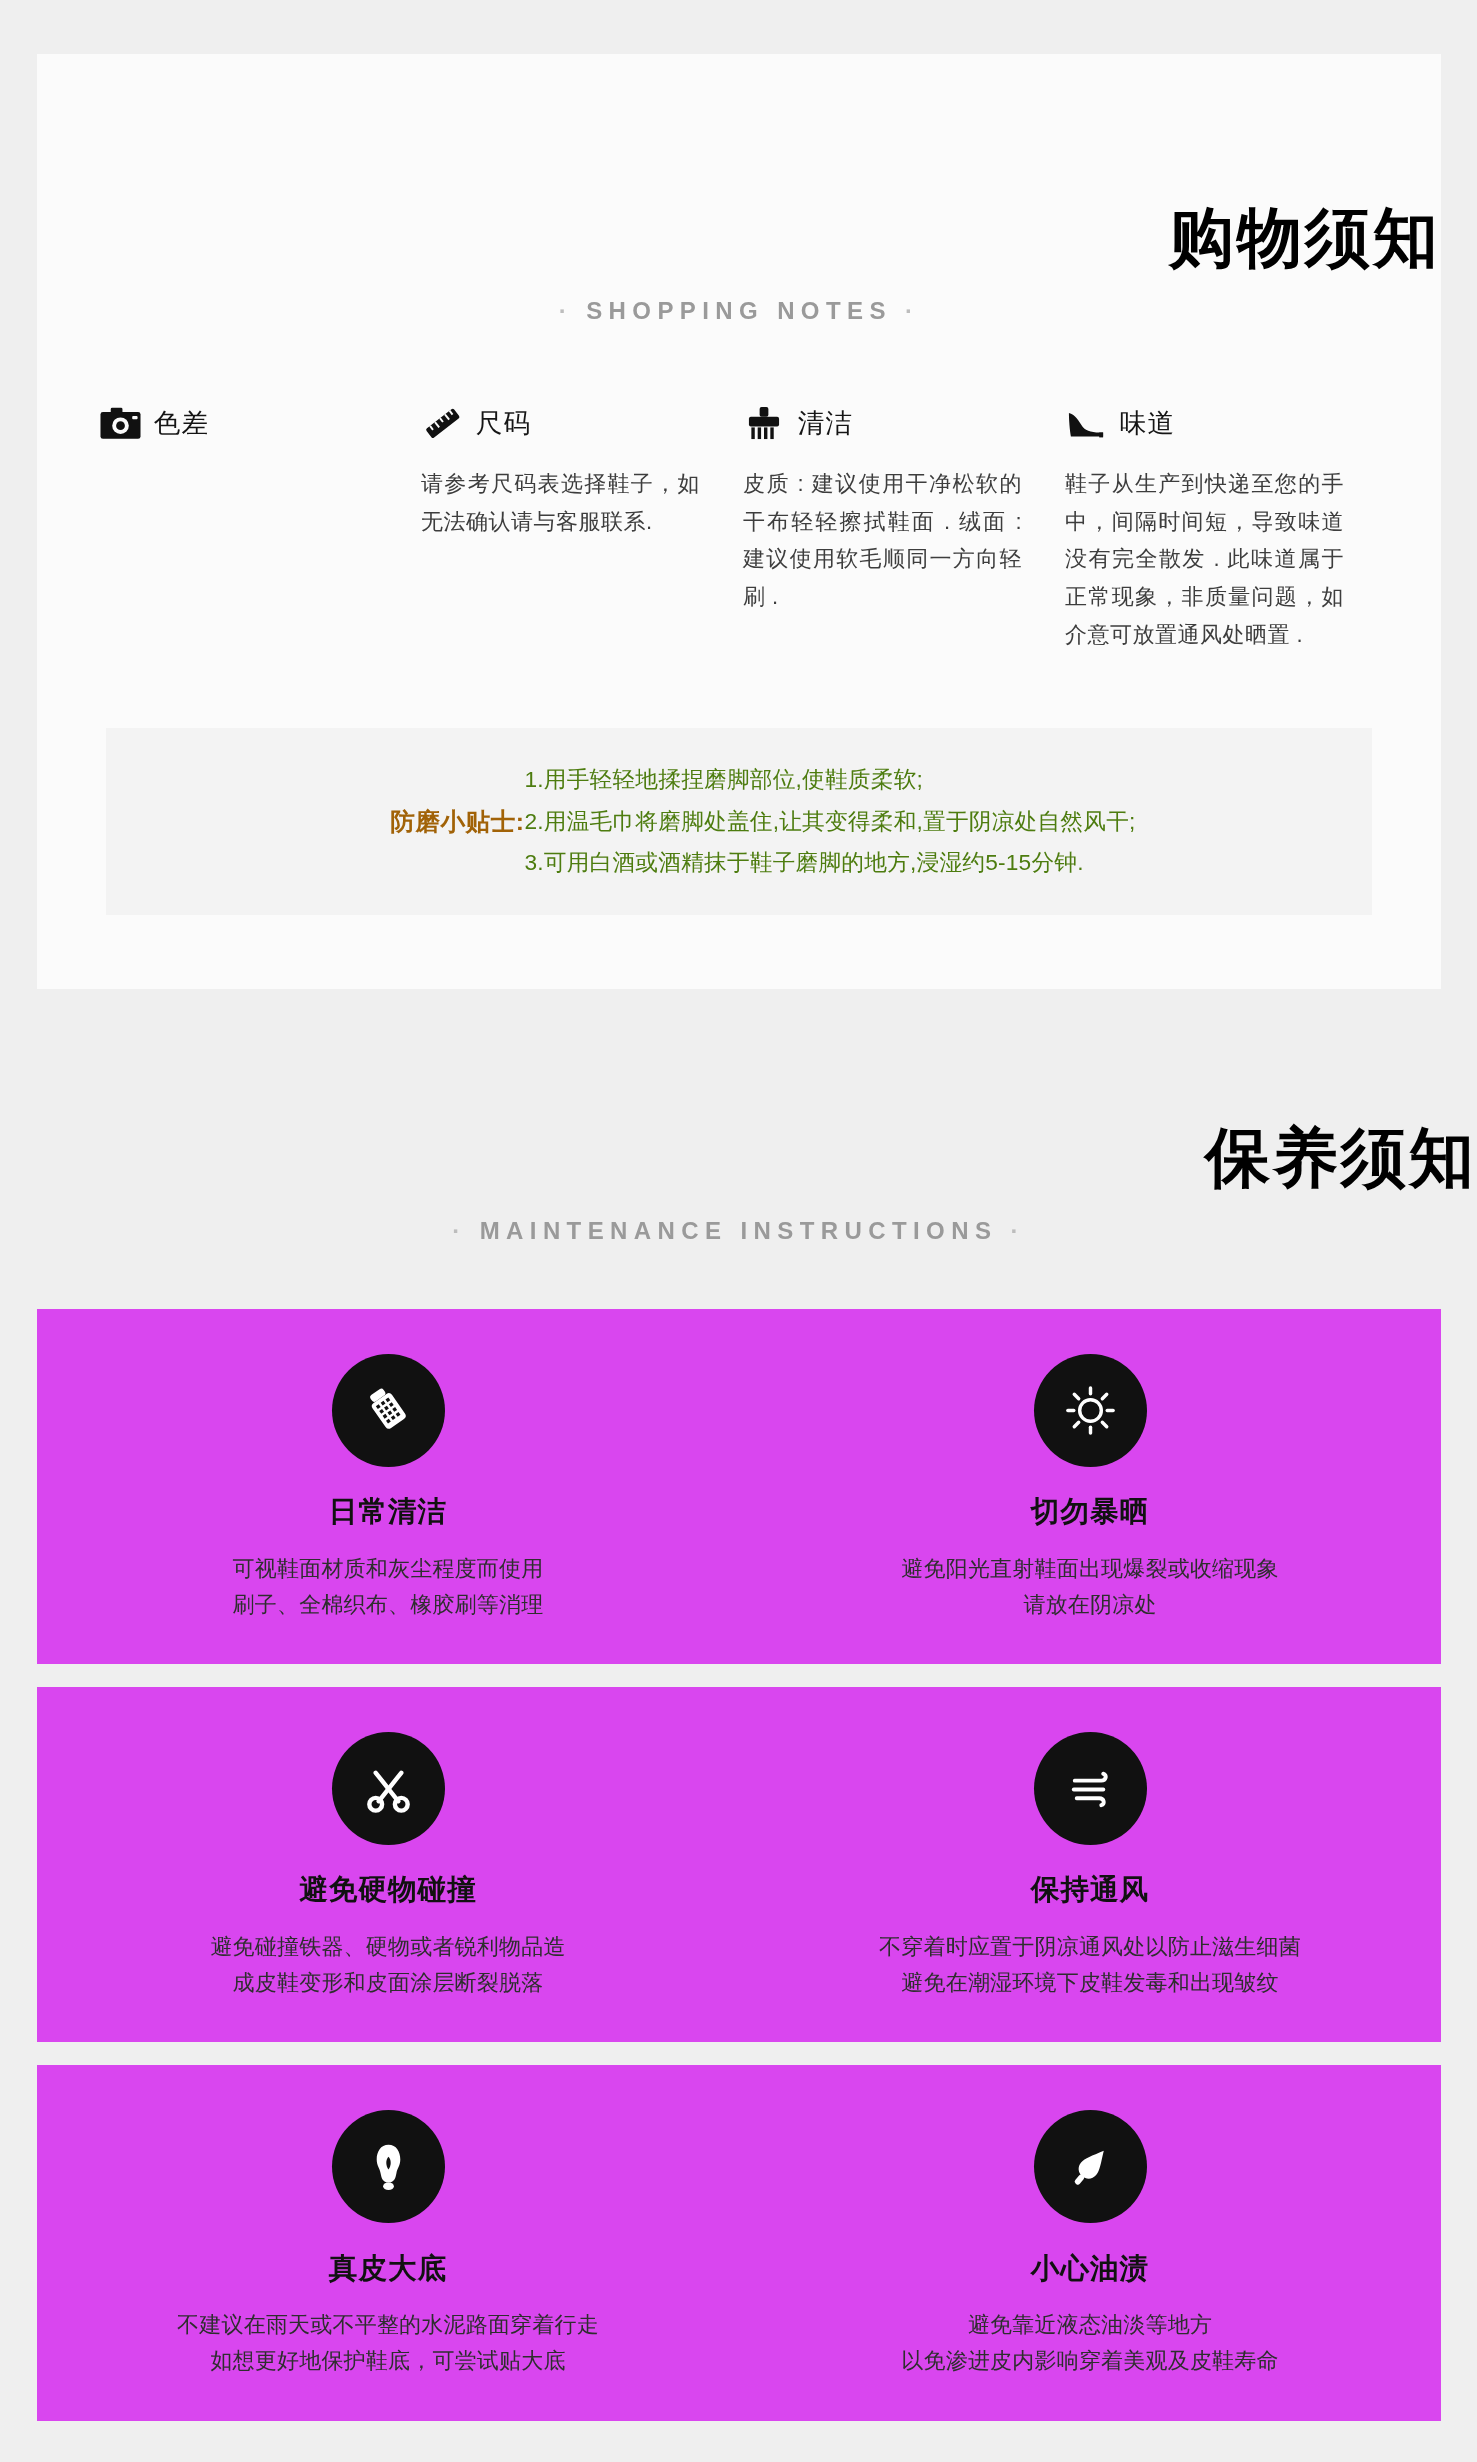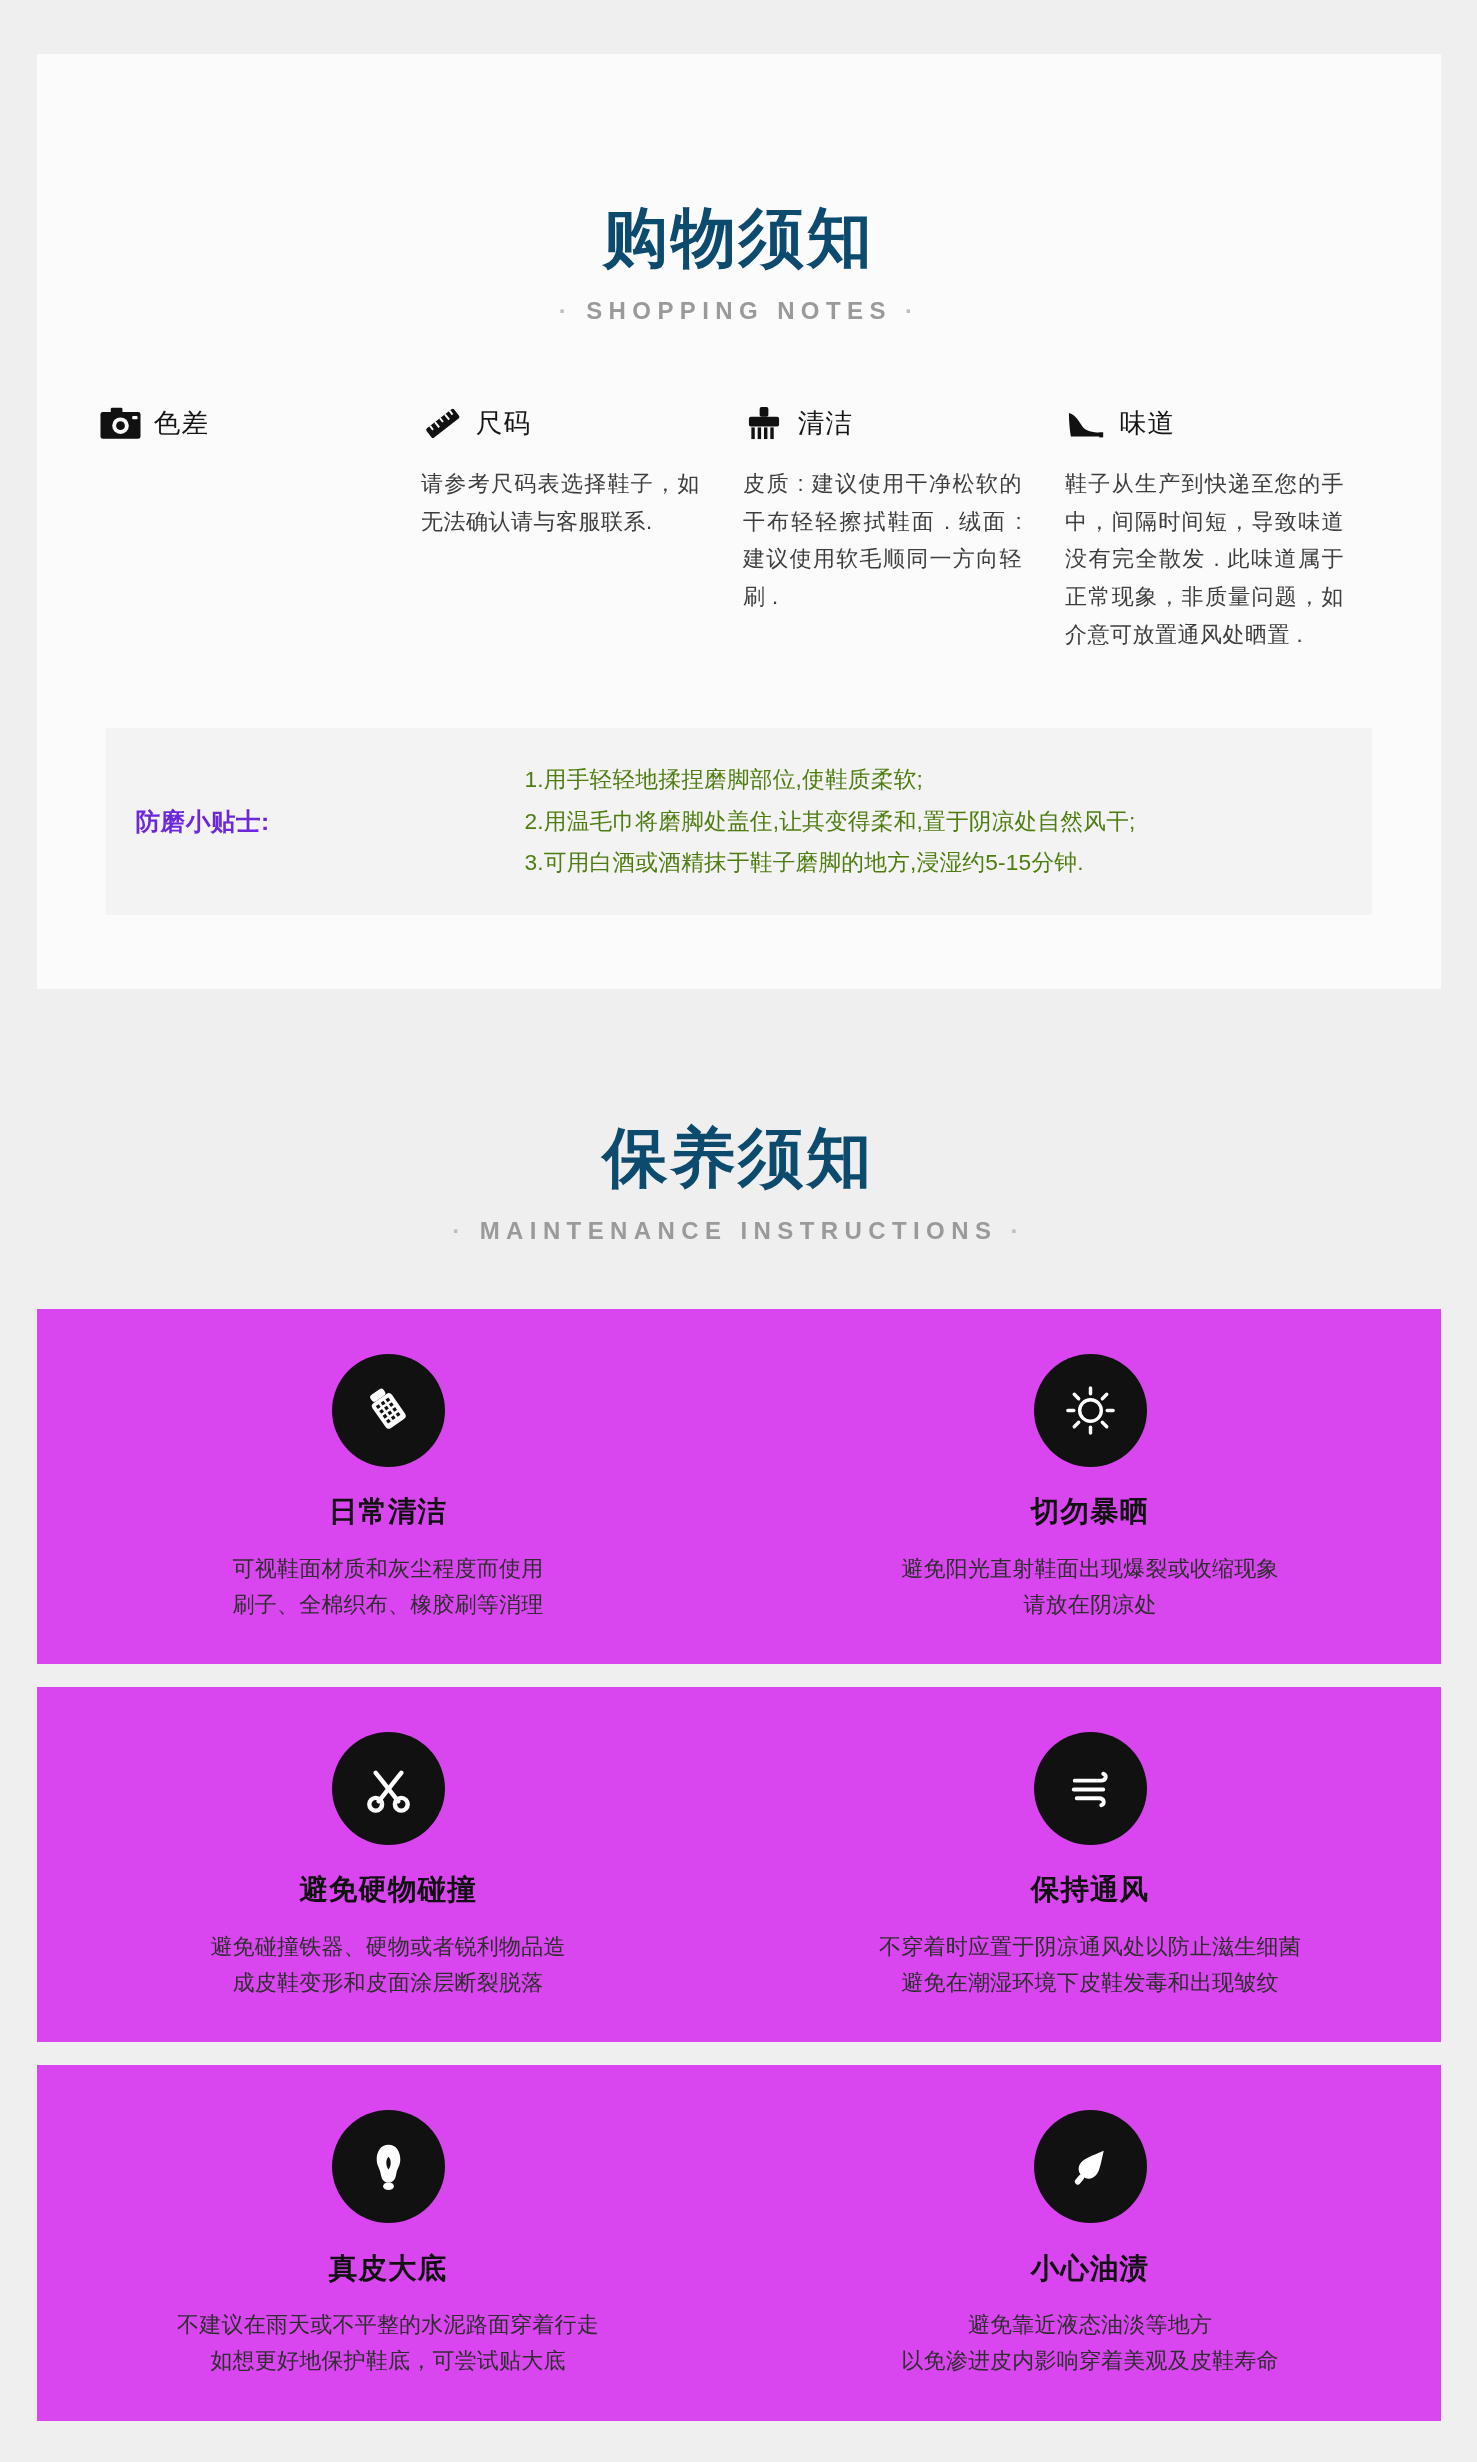"购物须知" .sec-title { color: #0c4a6e -> #000000; text-align: center -> right }
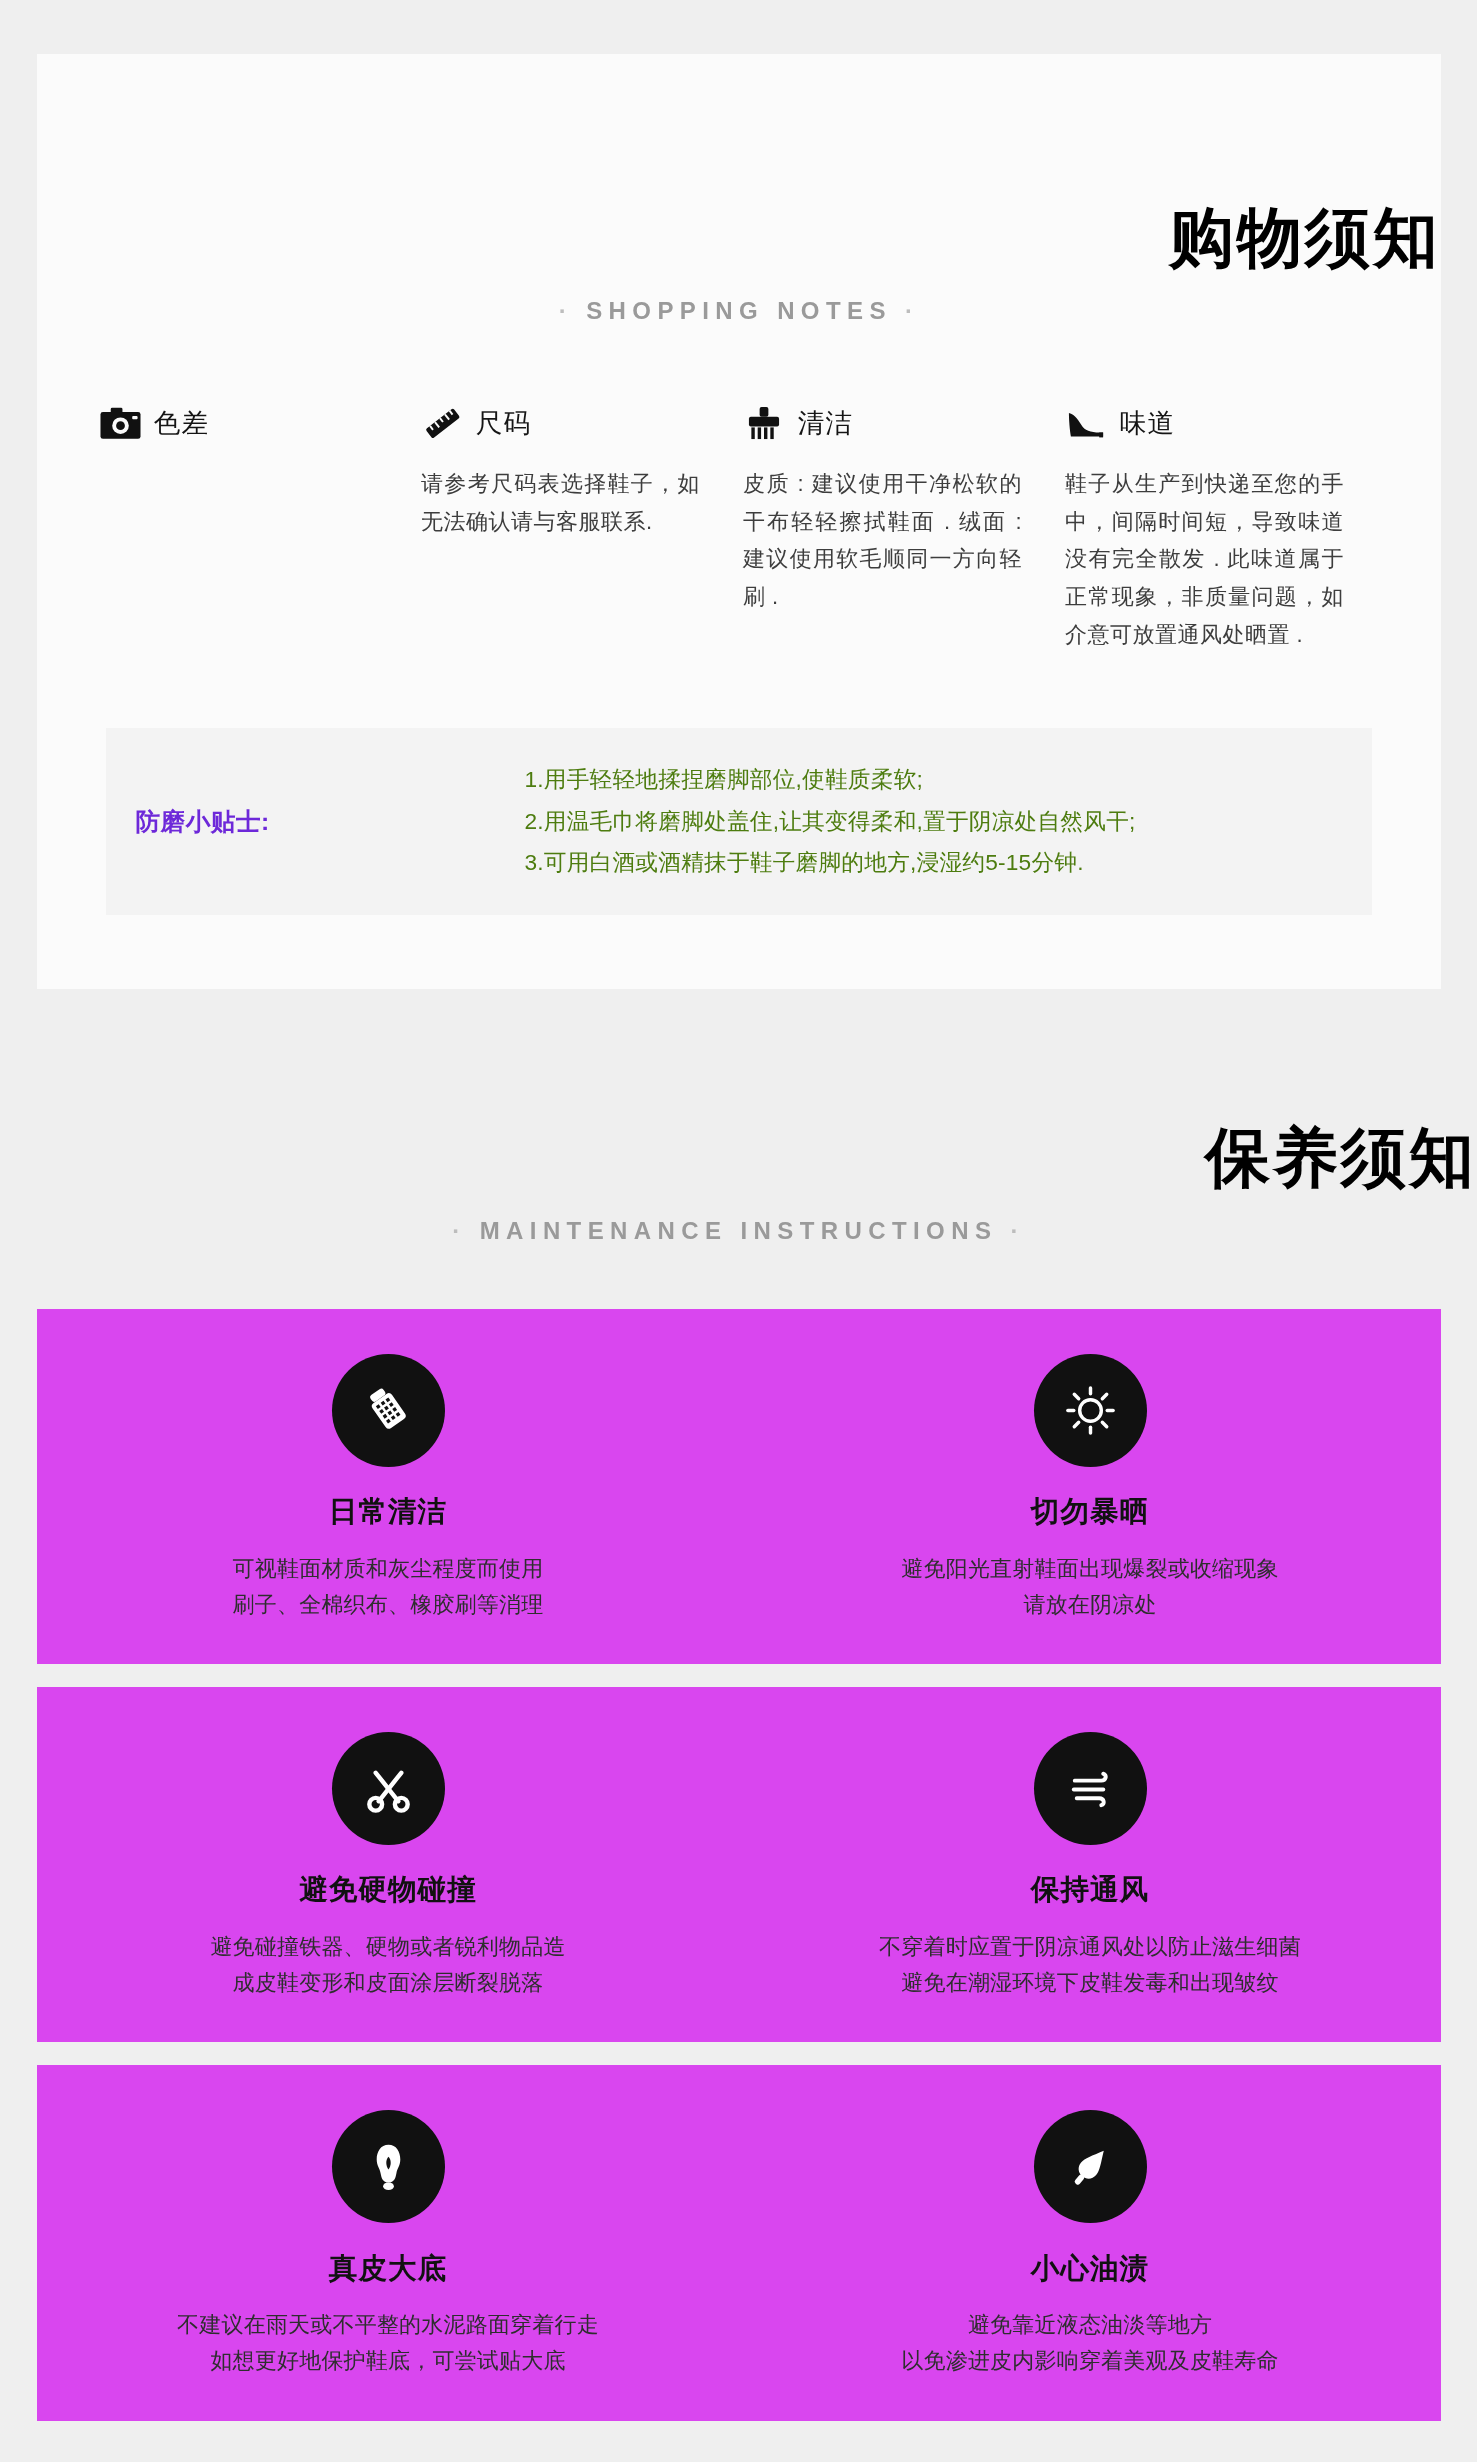"防磨小贴士:" .tips-label { color: #6d28d9 -> #a16207; text-align: left -> right }
